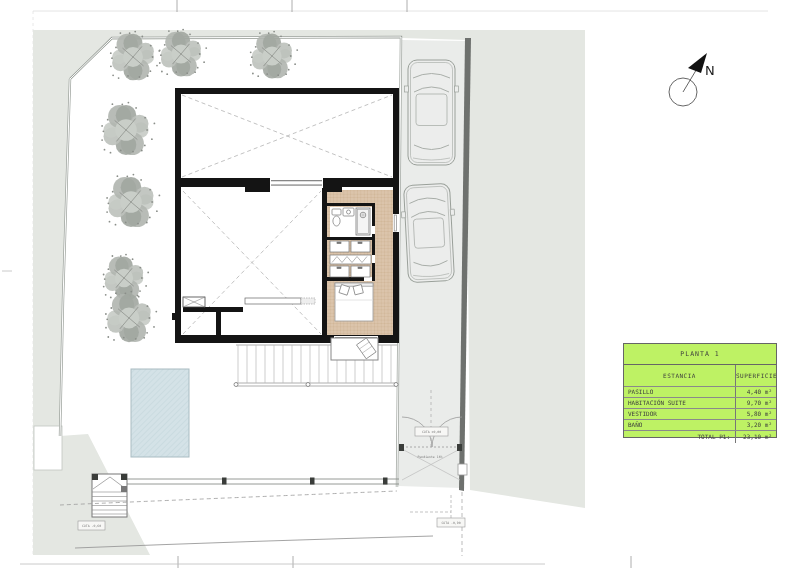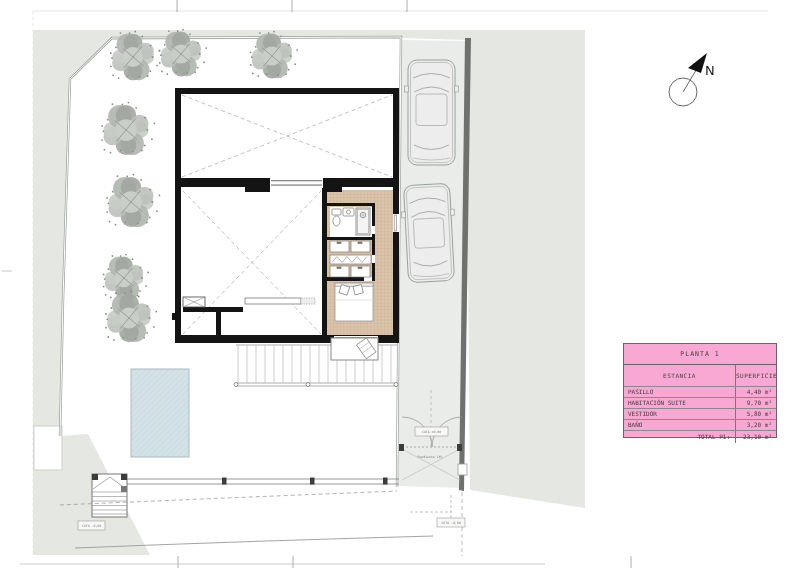"PLANTA 1" .areas-table { background: #f9a8d4 -> #bef264 }
